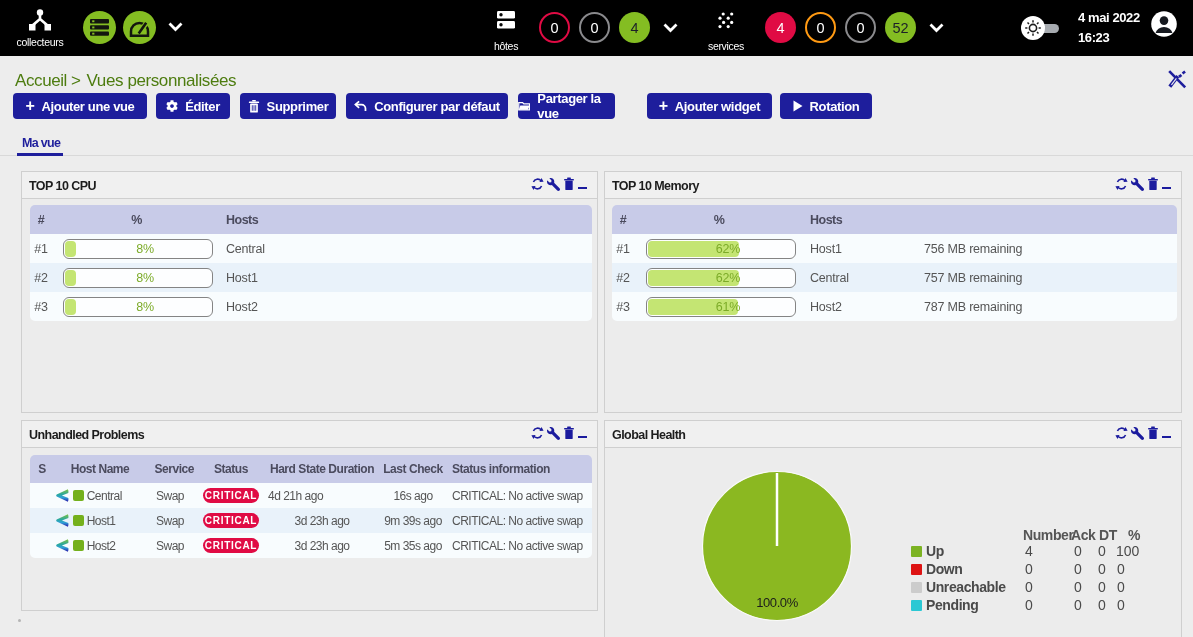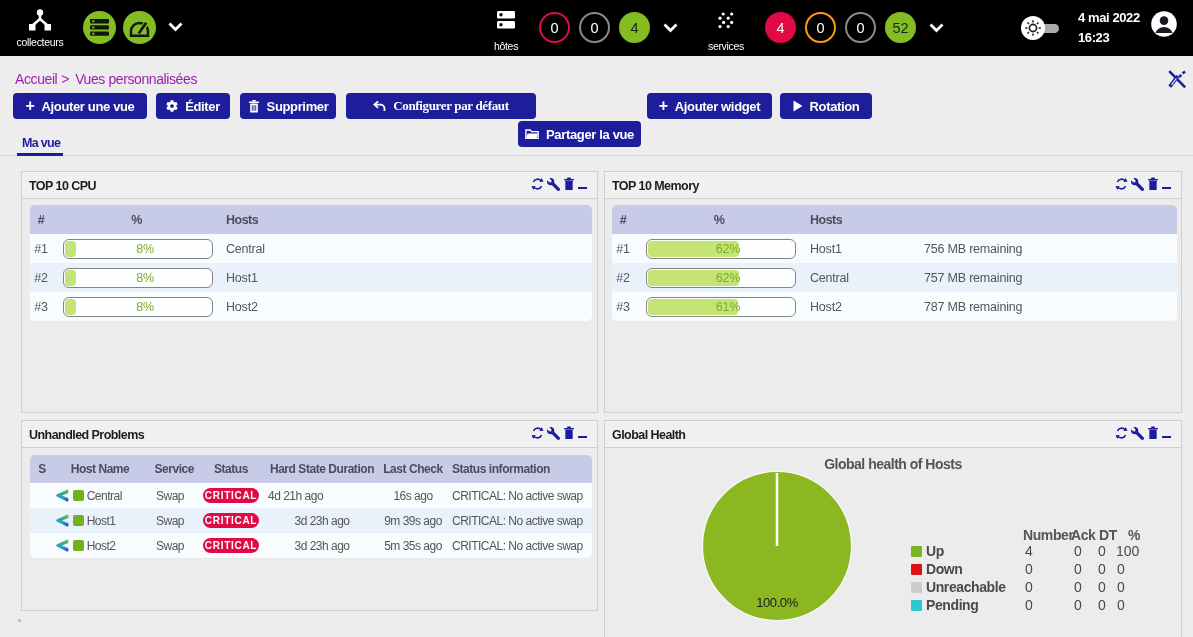"Accueil > Vues personnalisées" div.abs { color: #a21caf -> #4d7c0f; font-size: 14px -> 17px }
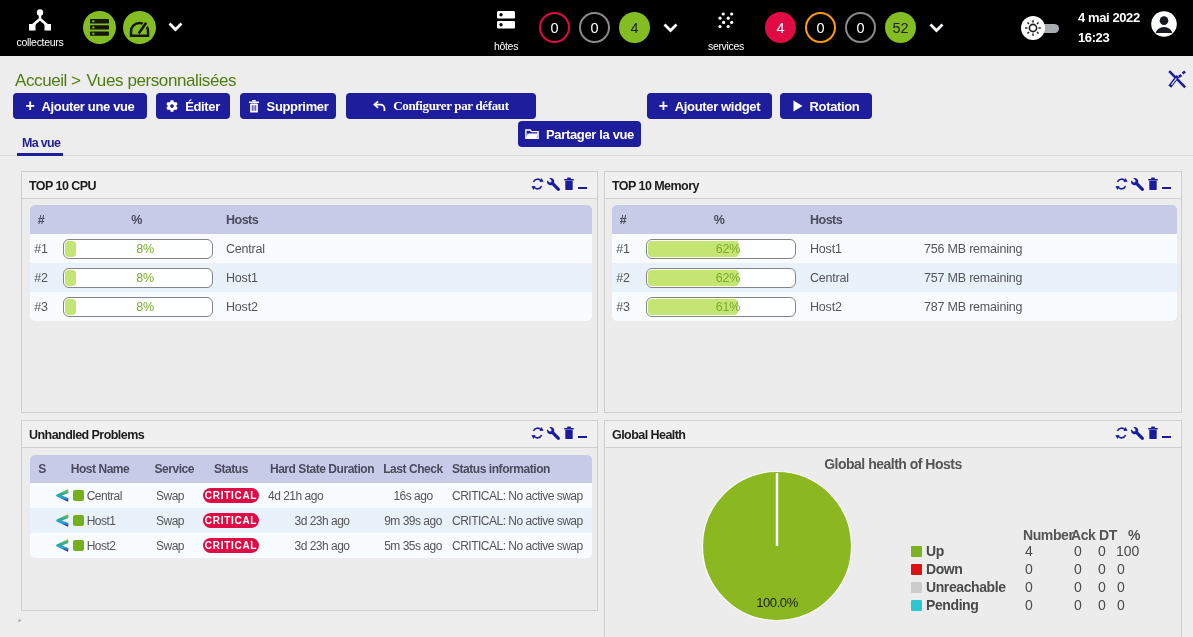"Configurer par défaut" div.btn { font-family: Liberation Serif, serif -> none; width: 190px -> 162px }
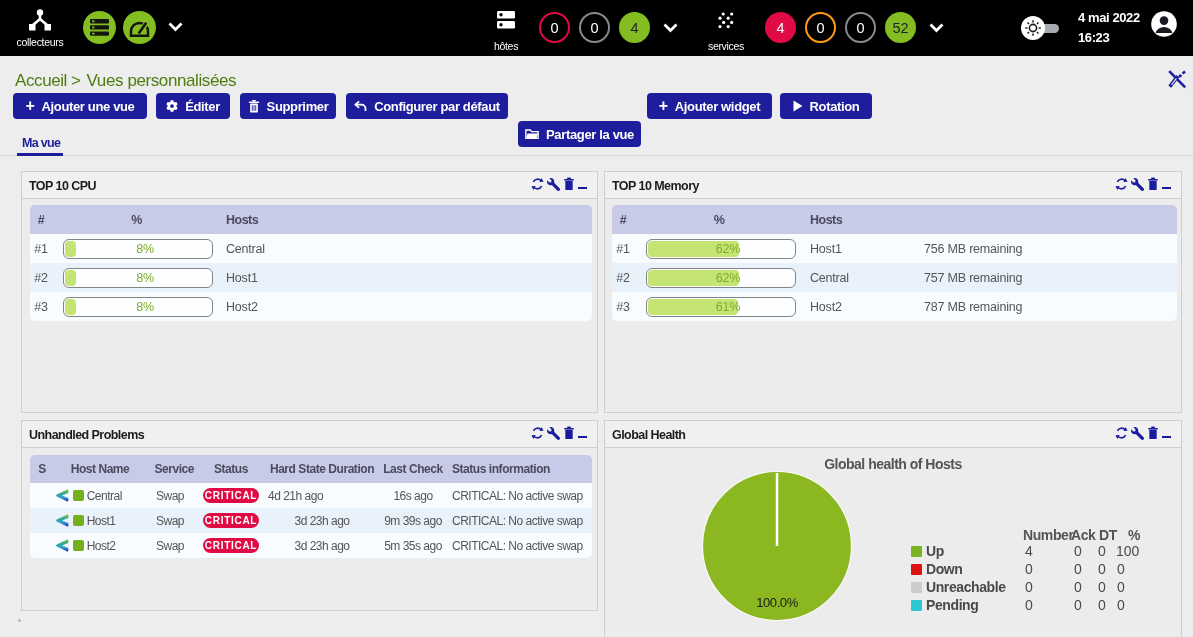"Partager la vue" div.btn { margin-top: 28px -> none; width: 123px -> 97px }
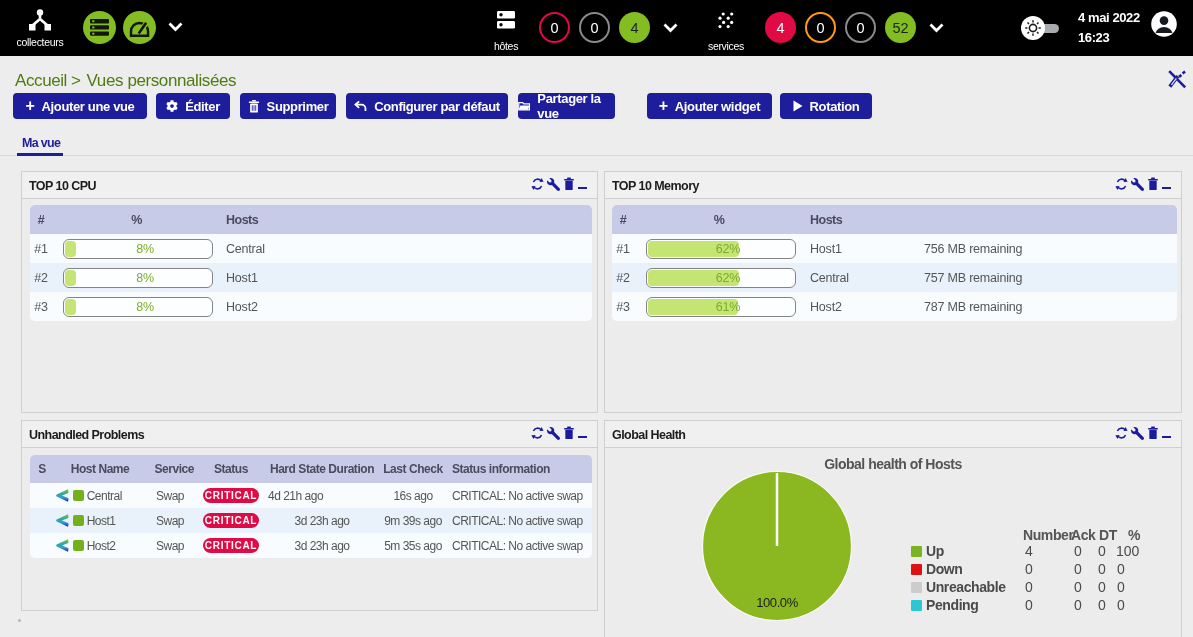"Global health of Hosts" div.abs { html: <div>Global health of Hosts</div> -> none }
